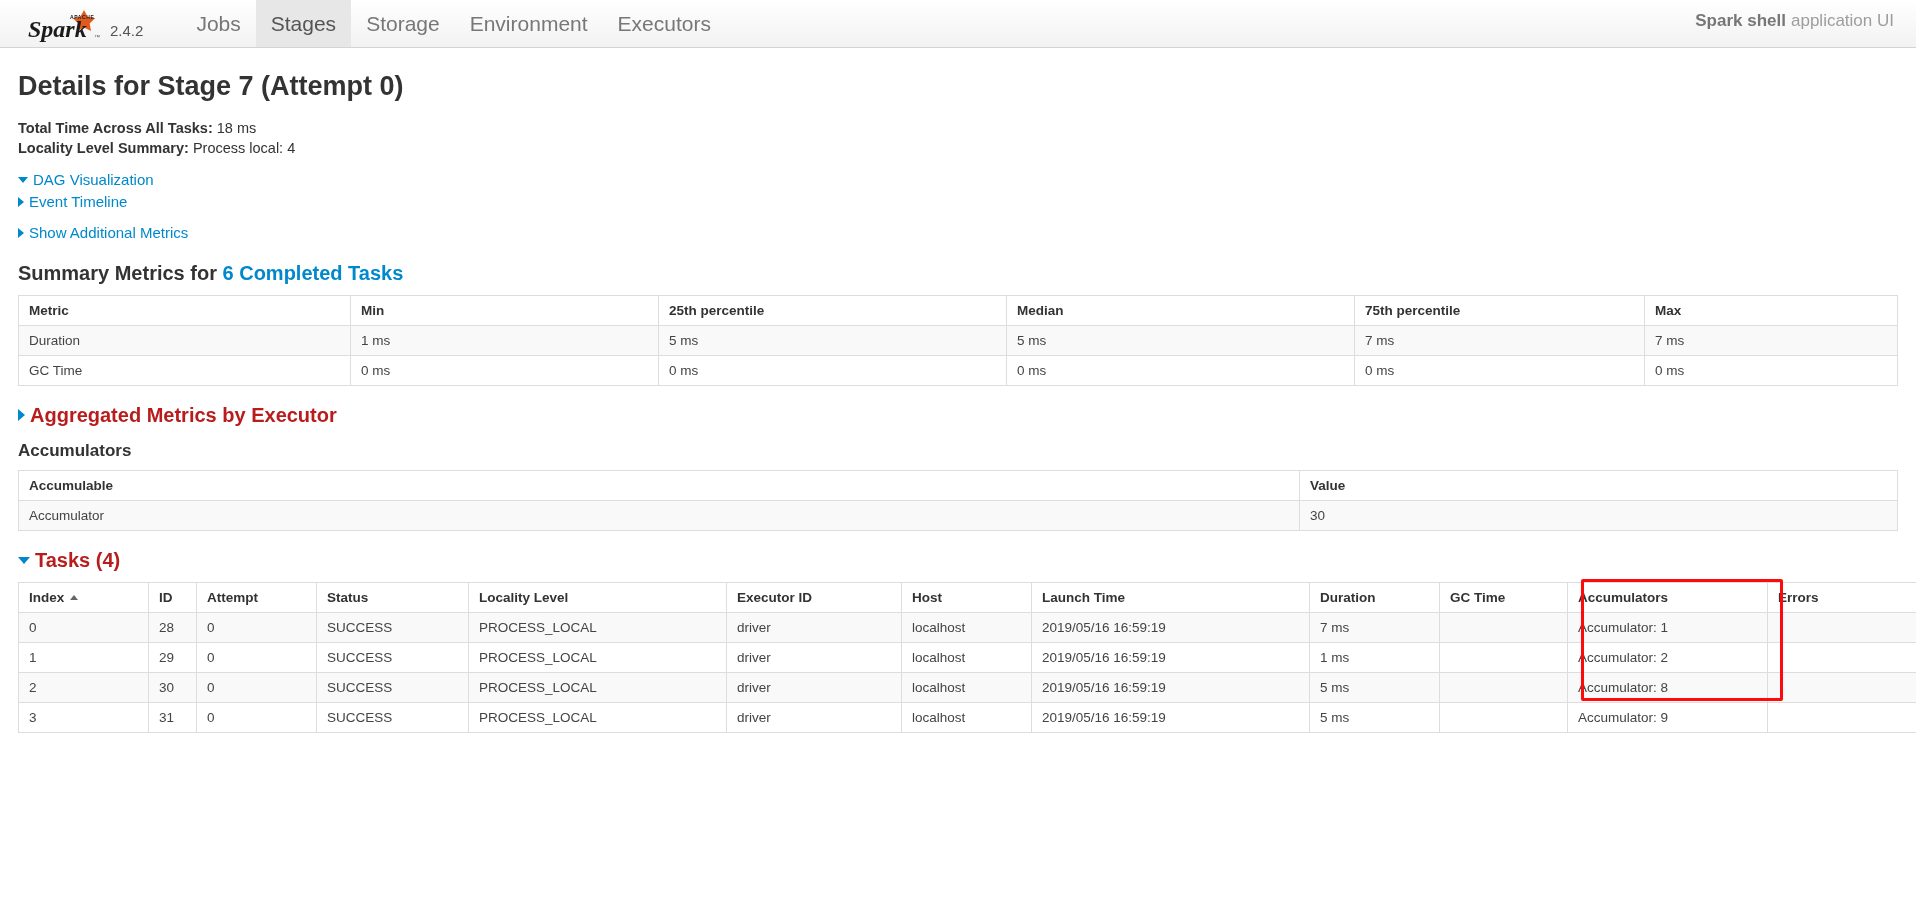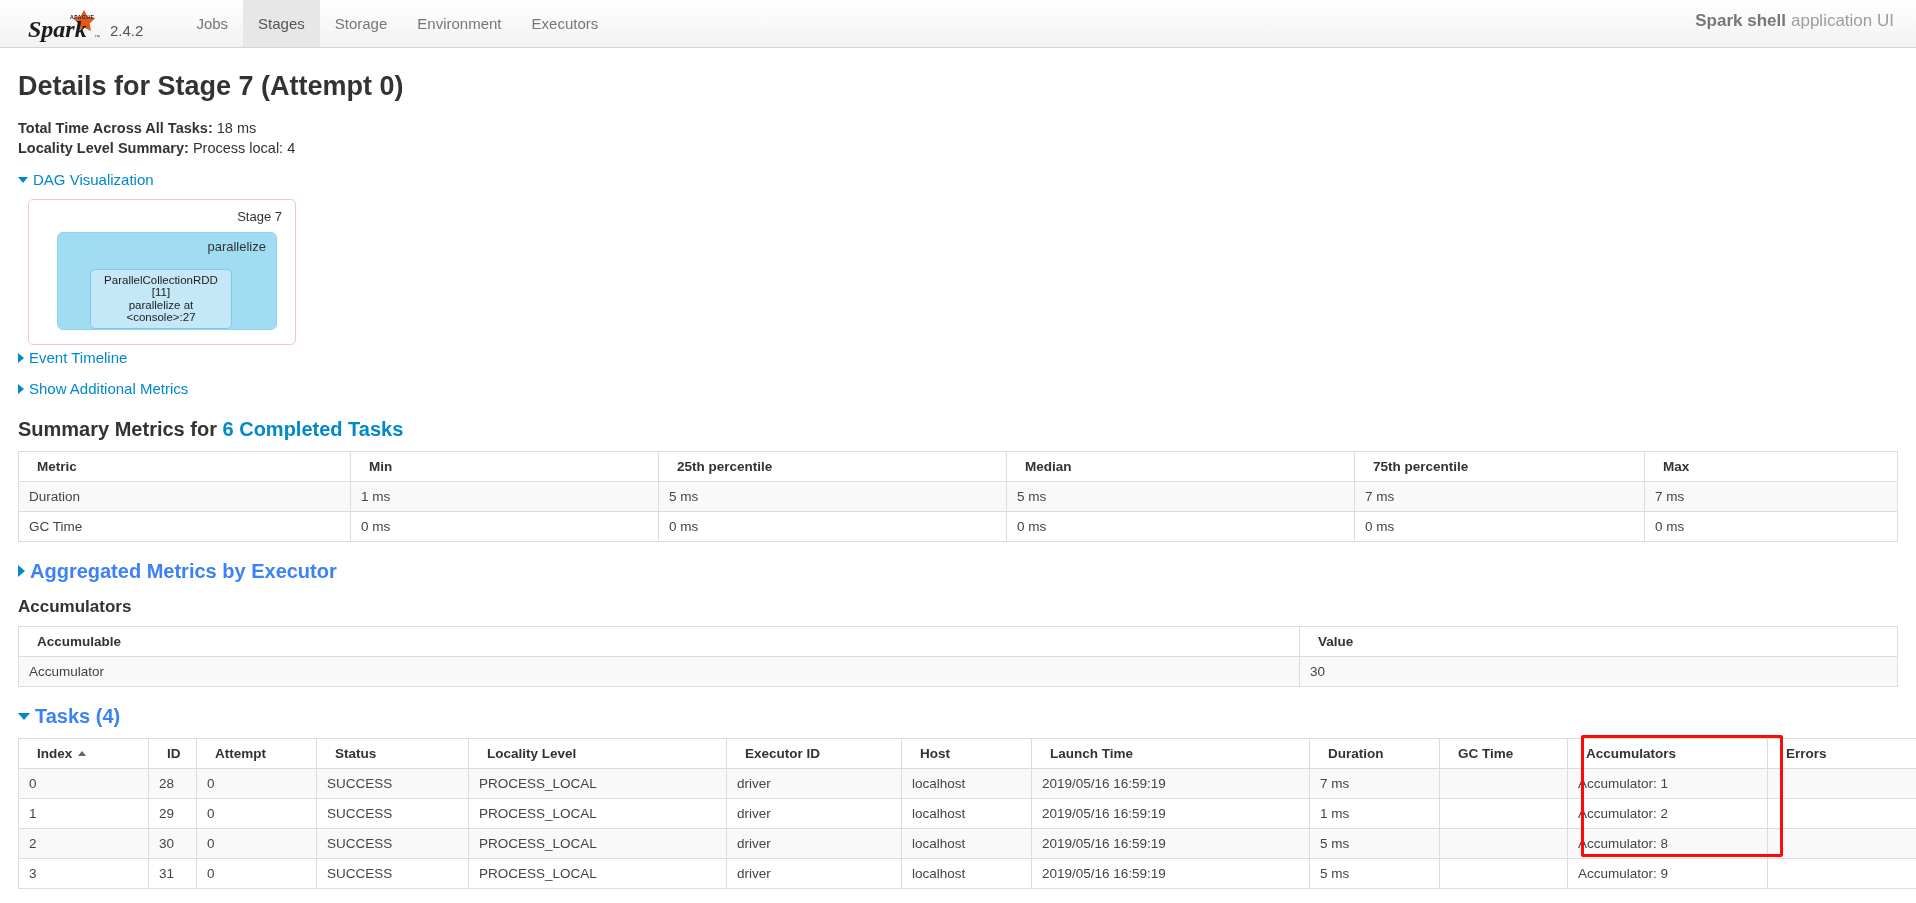"Jobs" .nav-links a { font-size: 15px -> 21px }
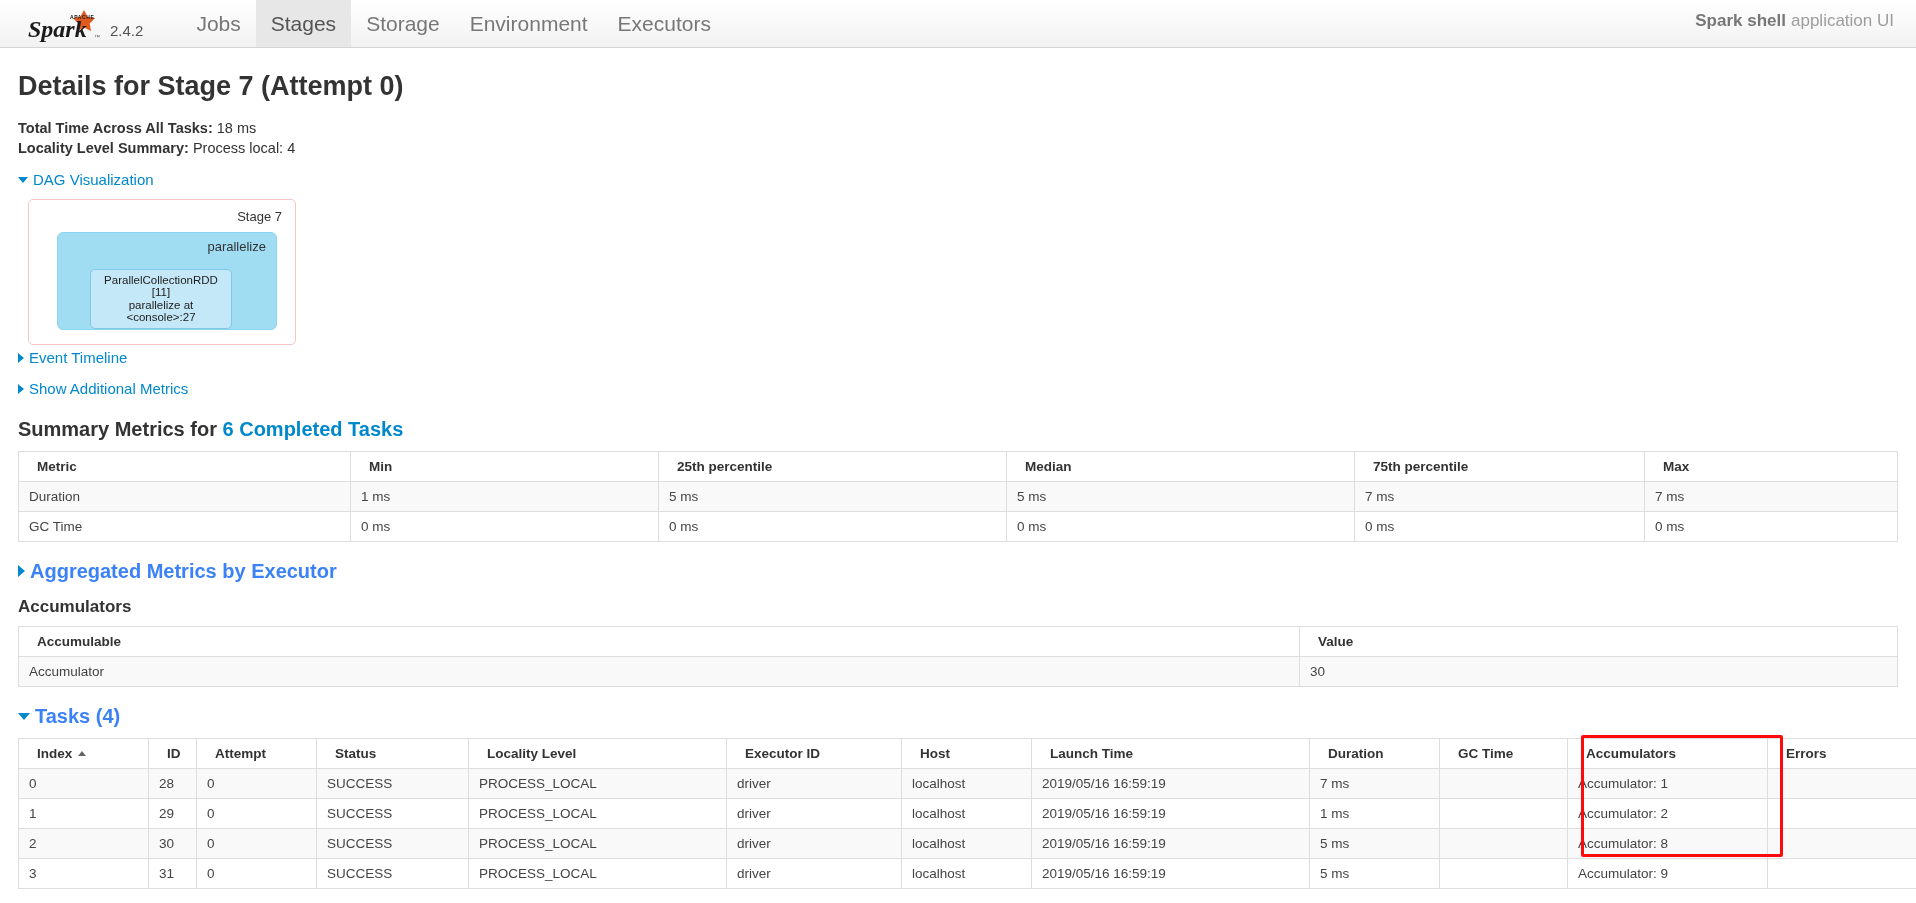"Stage 7" div.dag-wrap { html: <div> <div>Stage 7</div> <div> <div>parallelize</div> <div> <div>ParallelCollectionRDD [11]</div> <div>parallelize at &lt;console&gt;:27</div> </div> </div> </div> -> none }
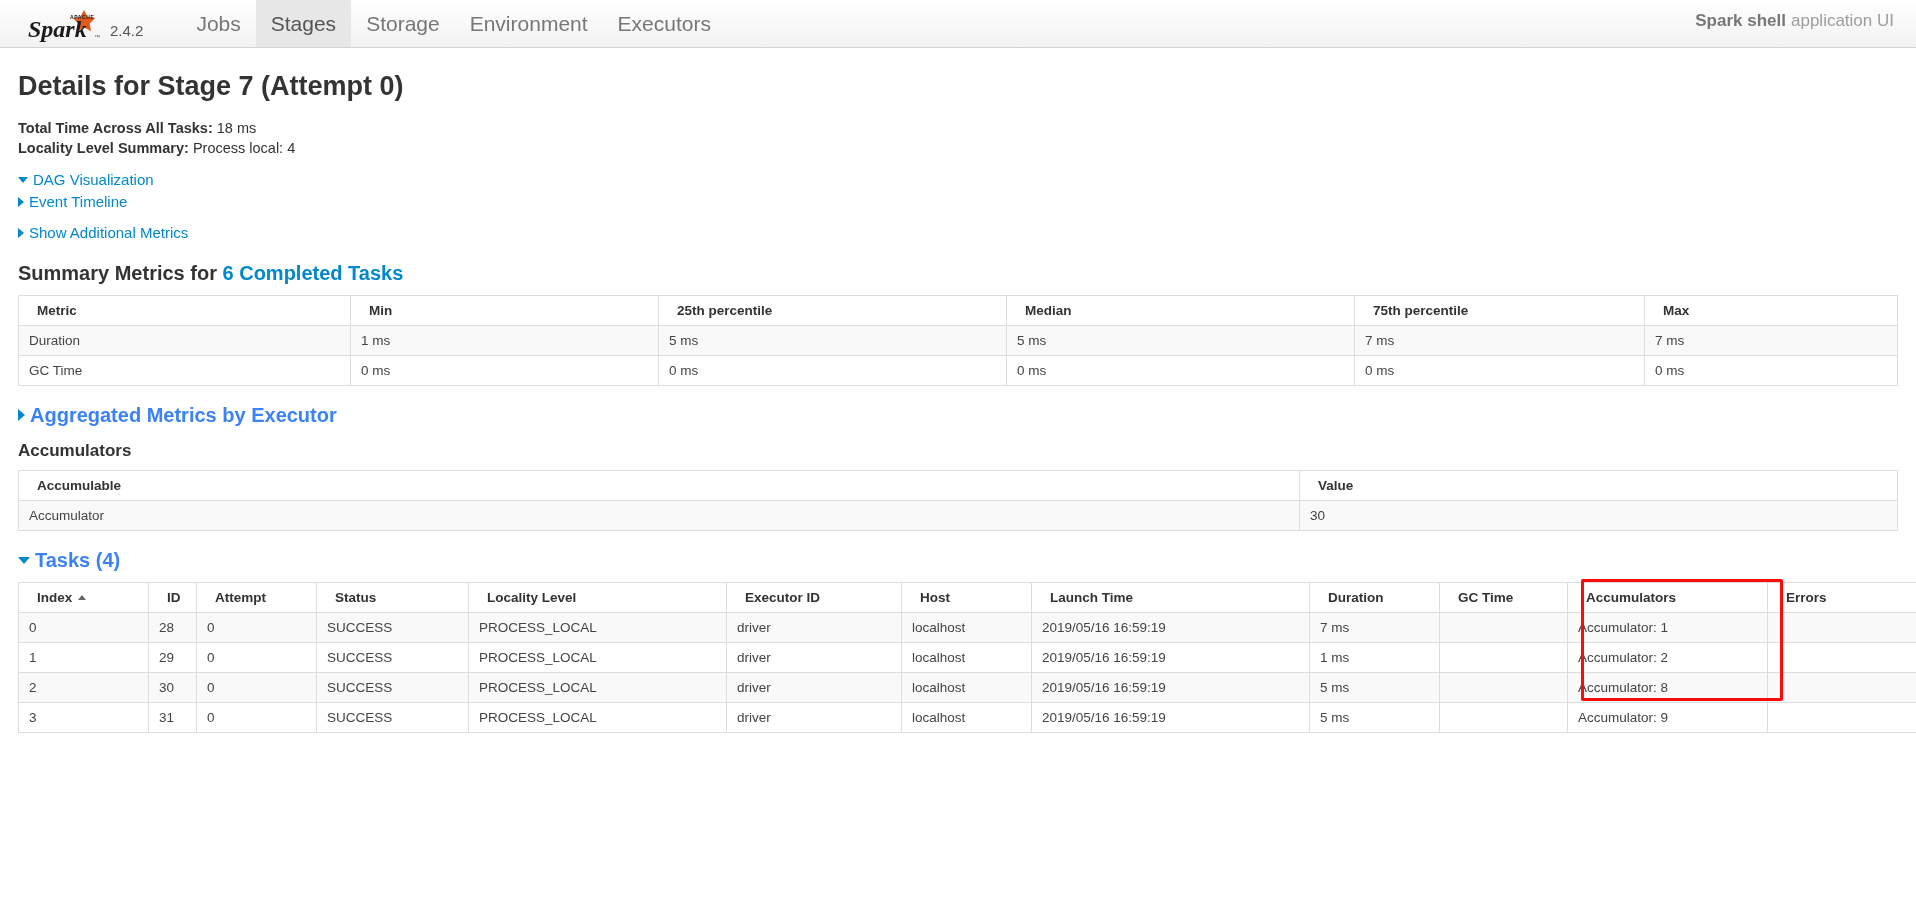"Metric" table.ui-table th { padding: 7px 18px -> 7px 10px }
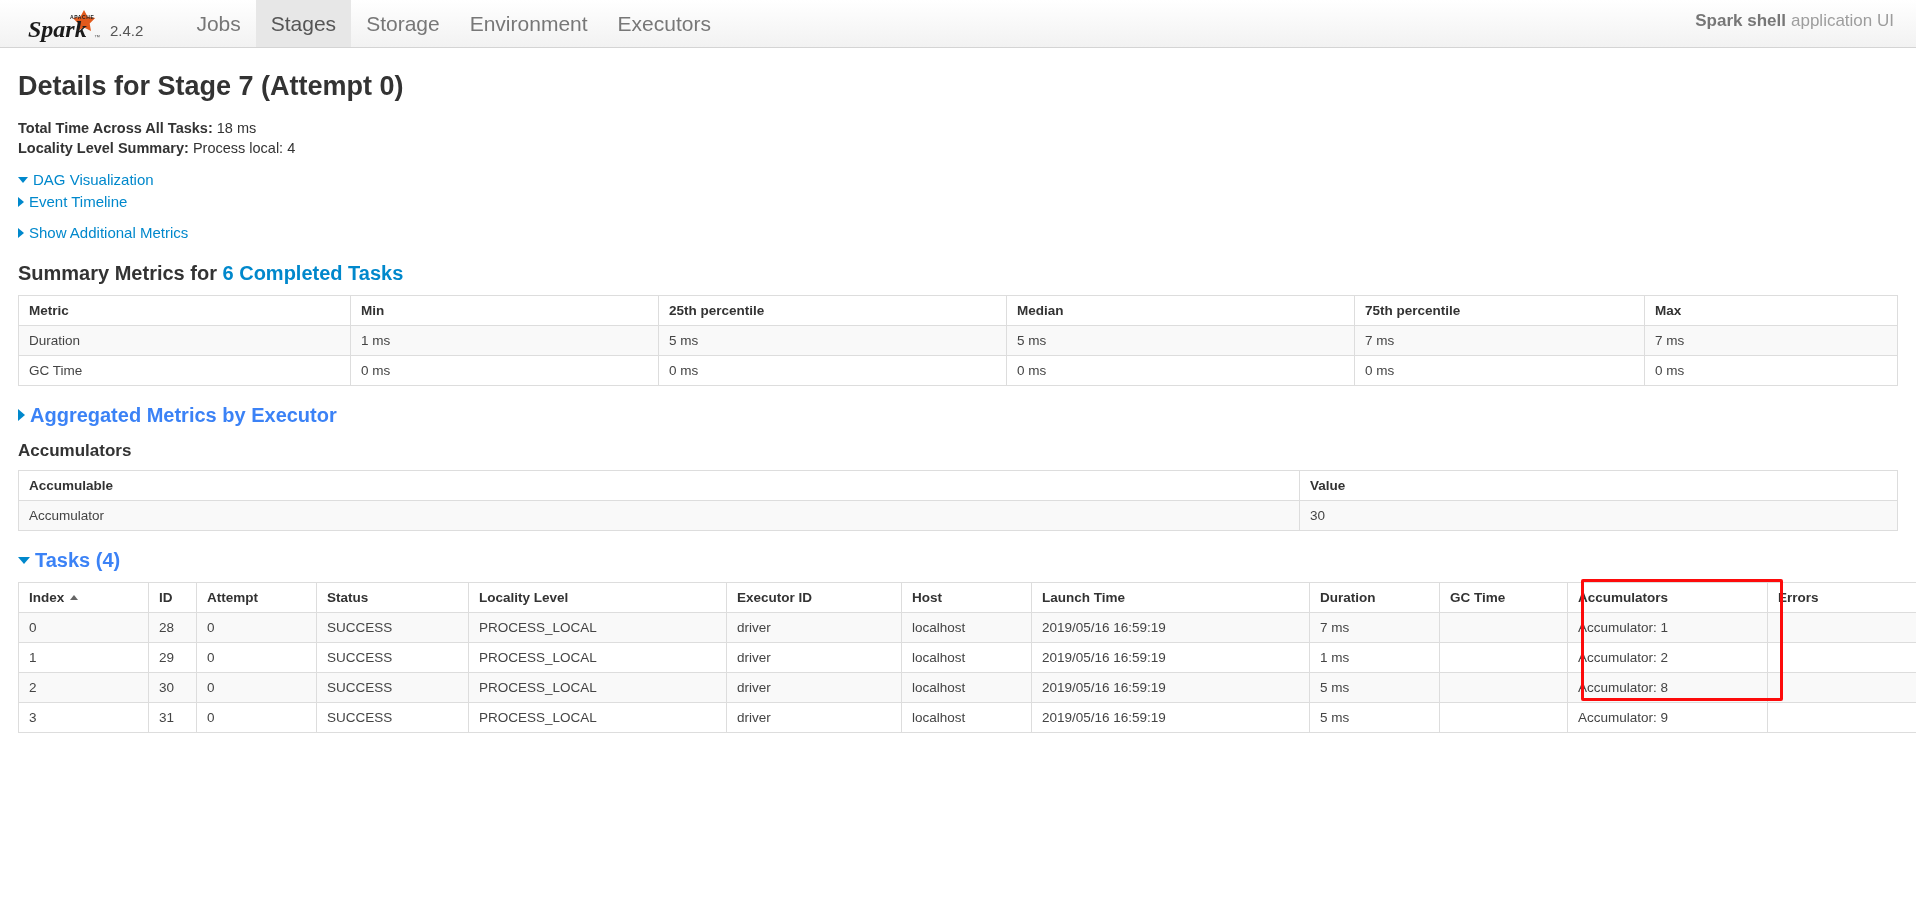"Aggregated Metrics by Executor" .collapse-head a { color: #3b82f6 -> #b91c1c }
